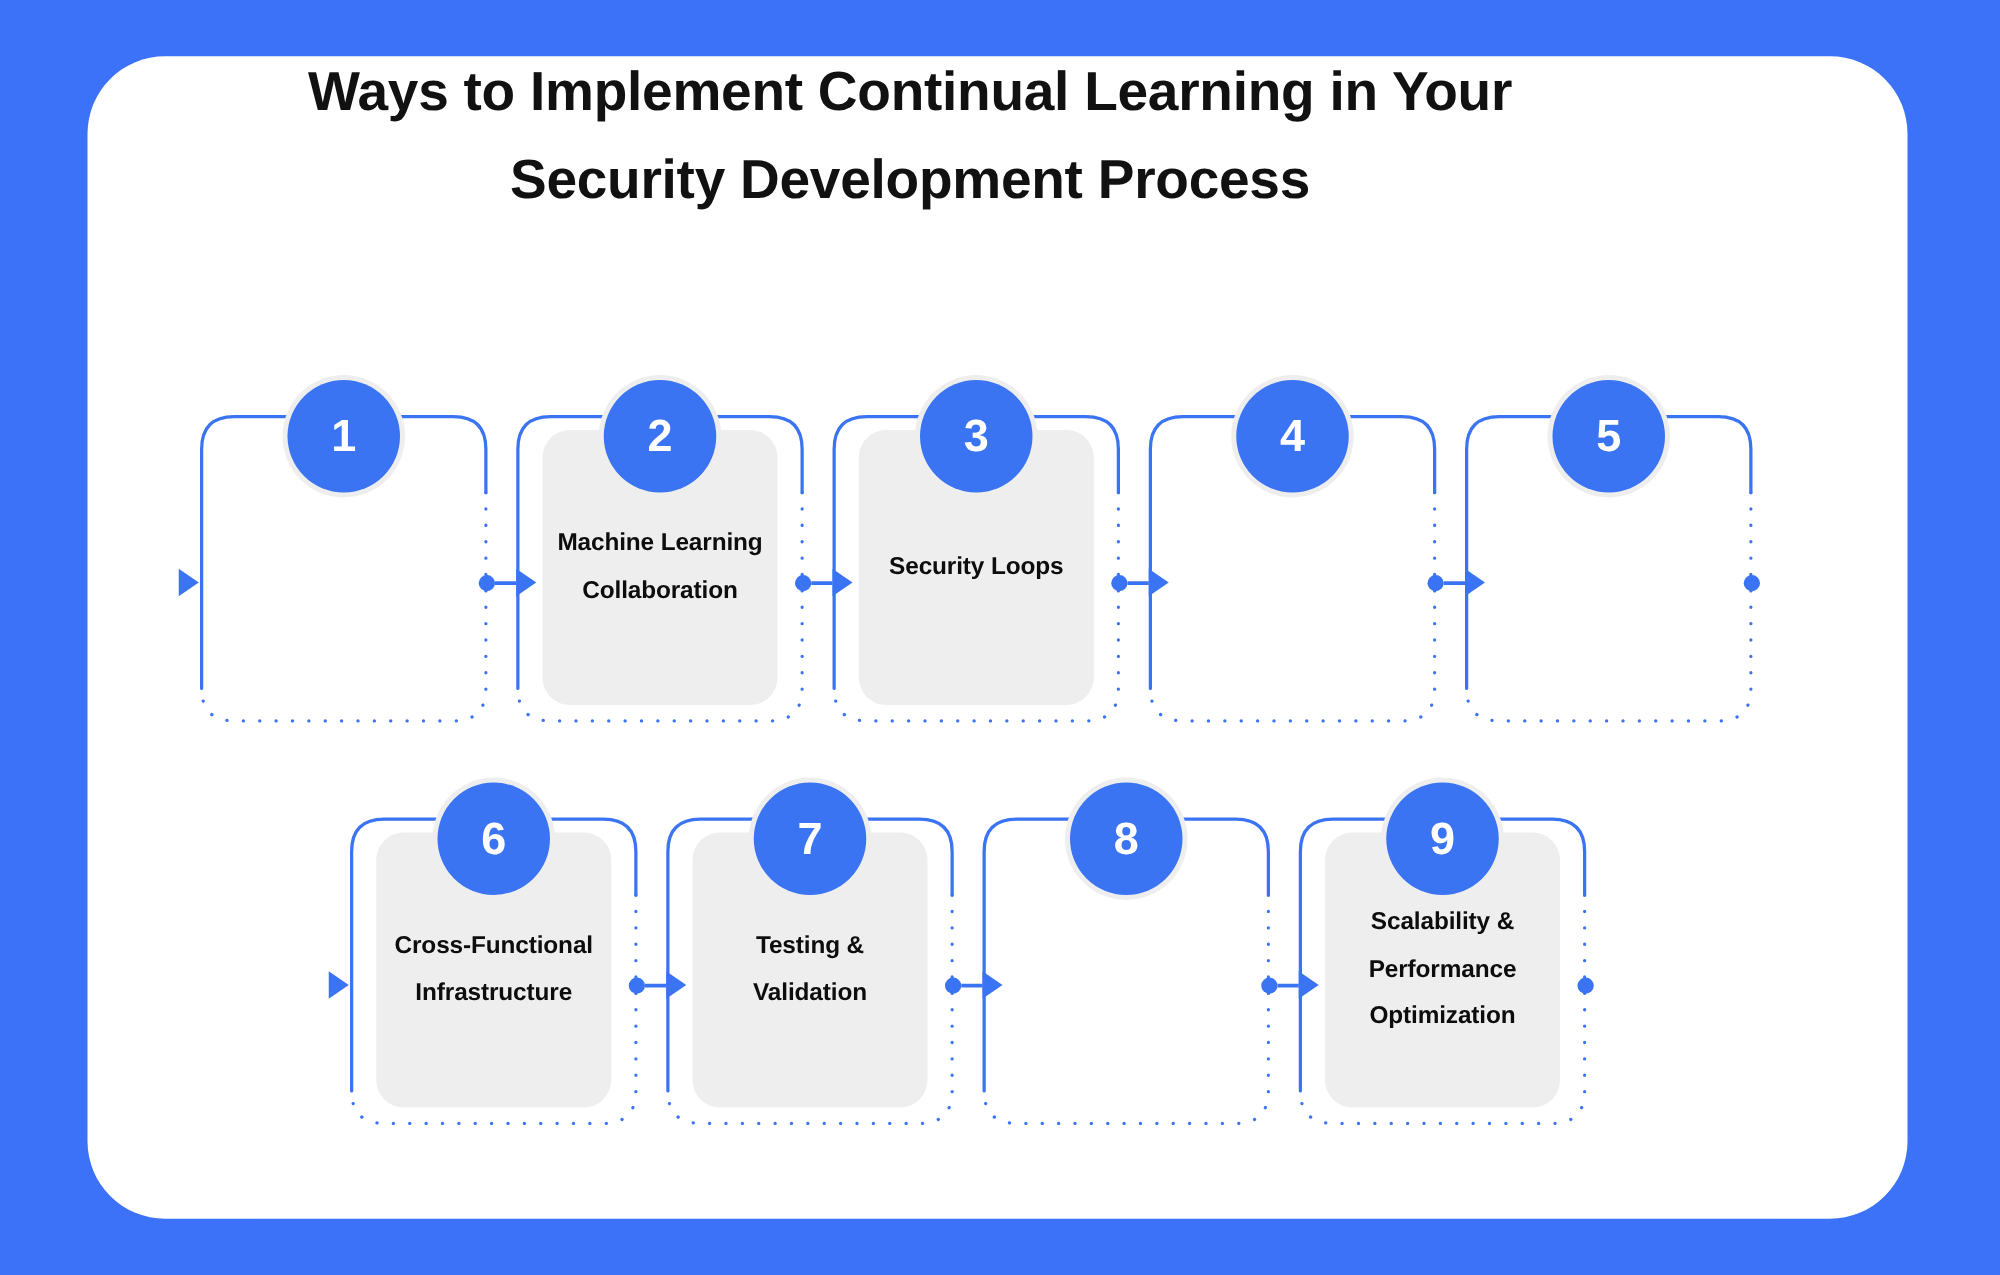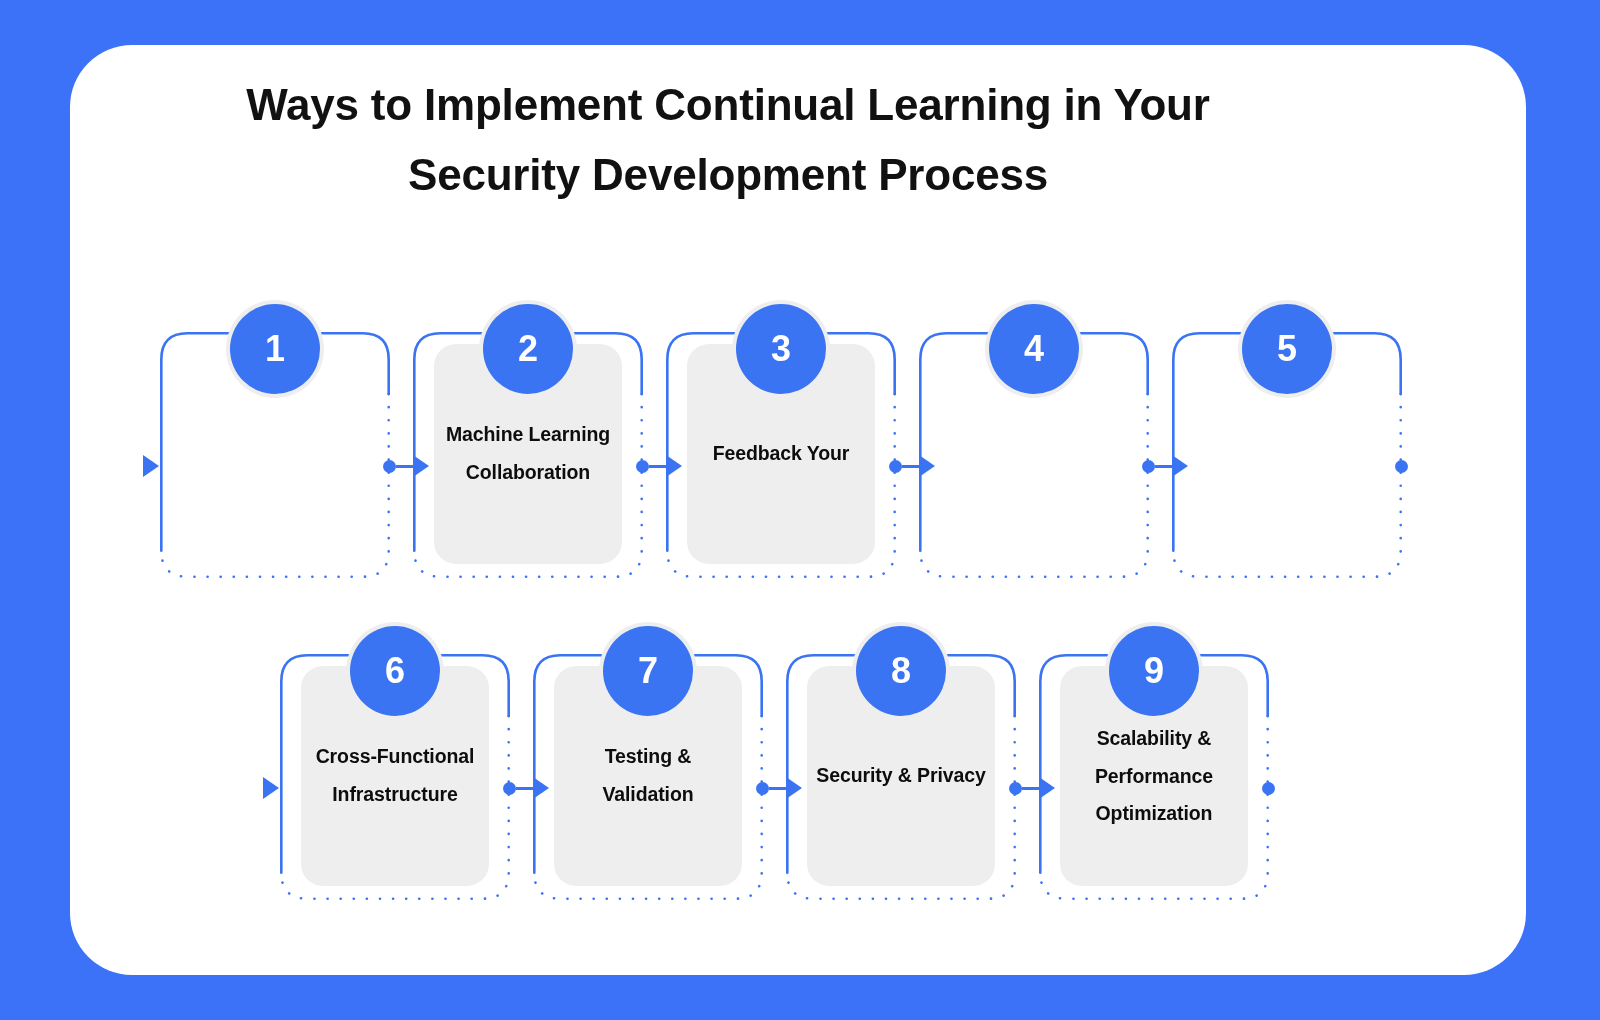"Ways to Implement Continual Learning" #title { top: 70px -> 39px }
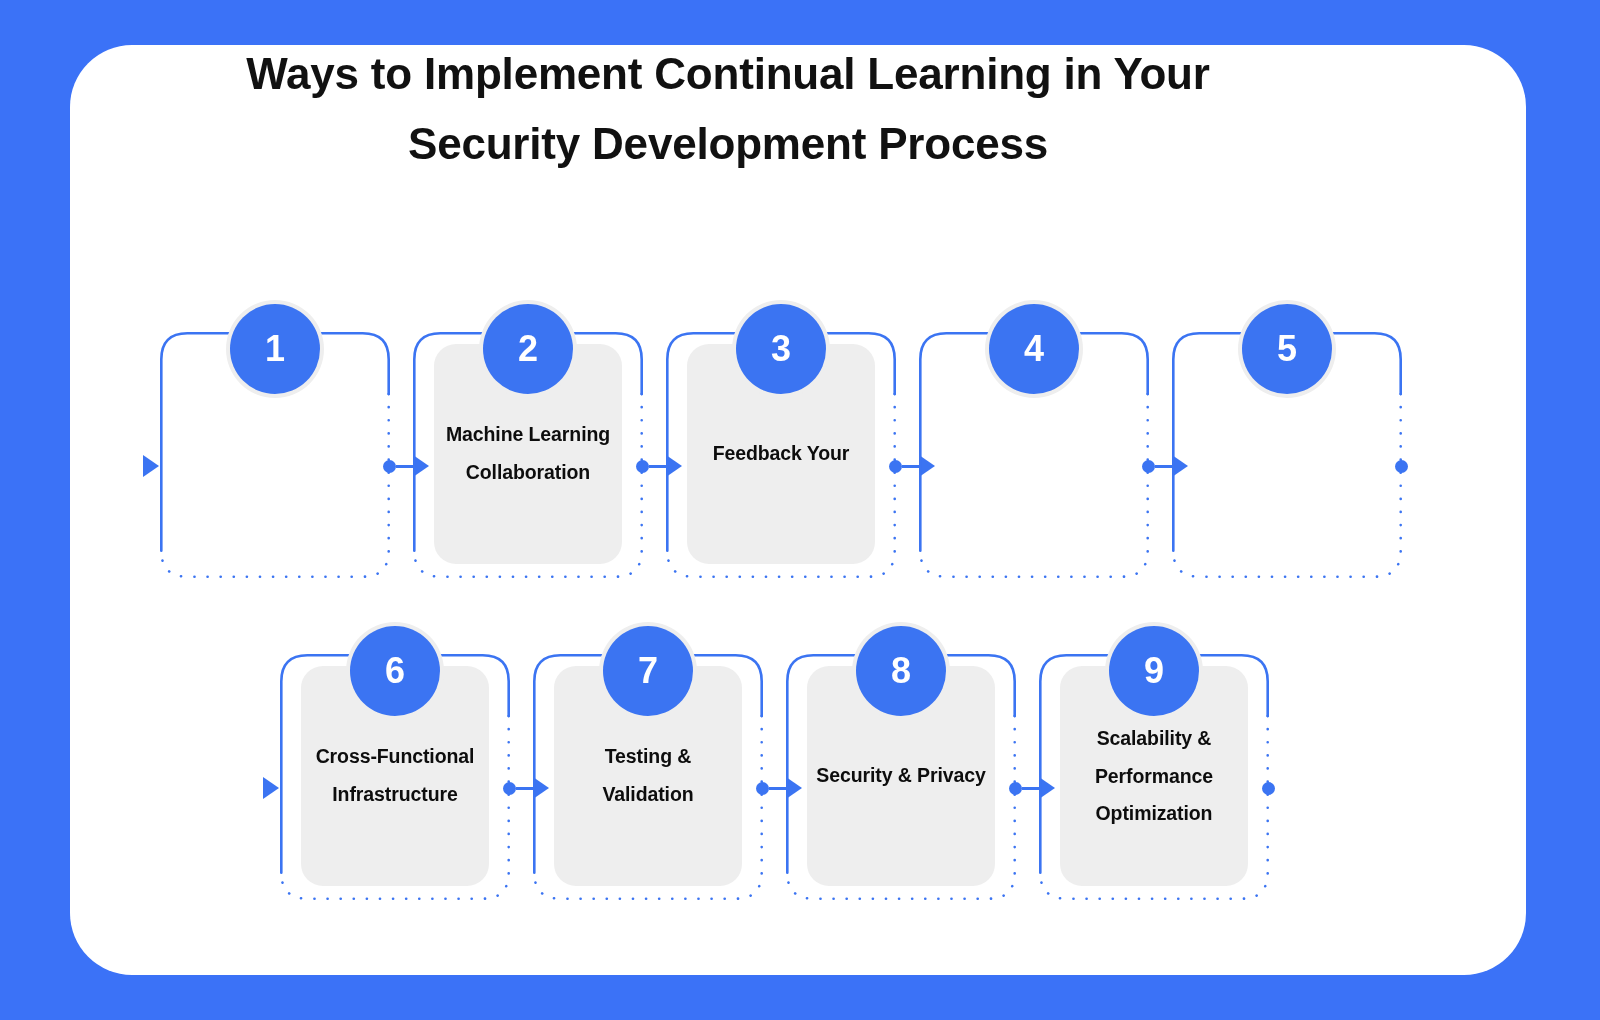"Feedback Your" div.card-label { text: Feedback Your -> Security Loops }
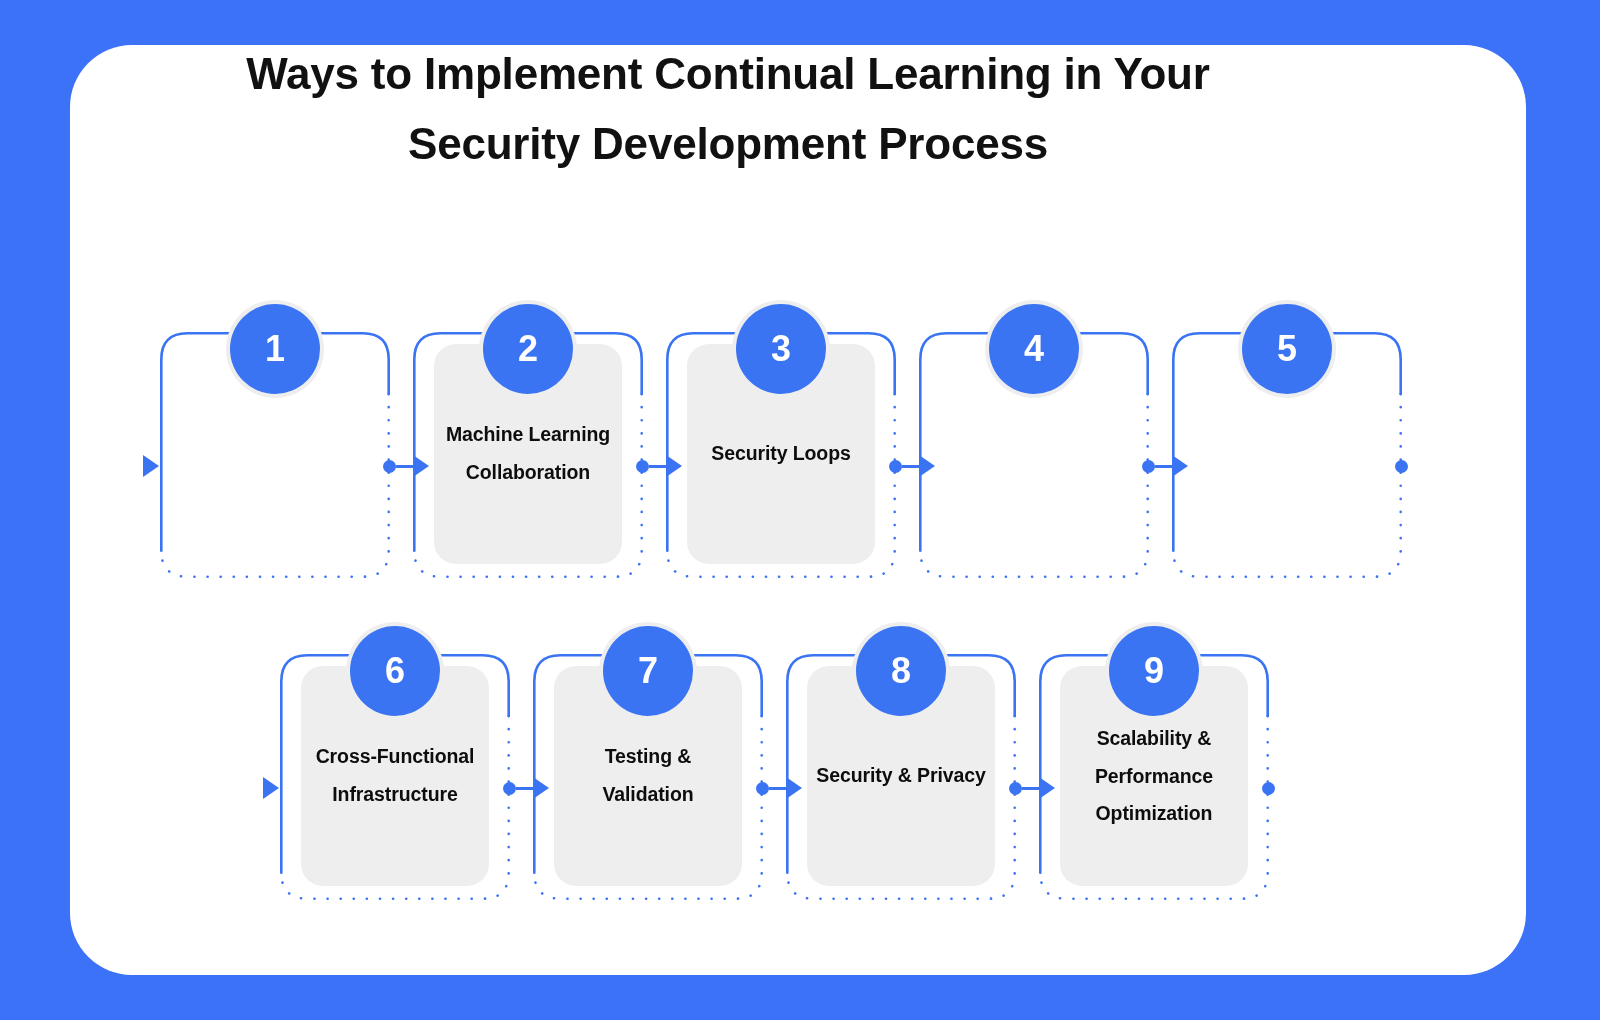"Security & Privacy" div.card { html: <div> <div>Security &amp; Privacy</div> </div> -> none }
